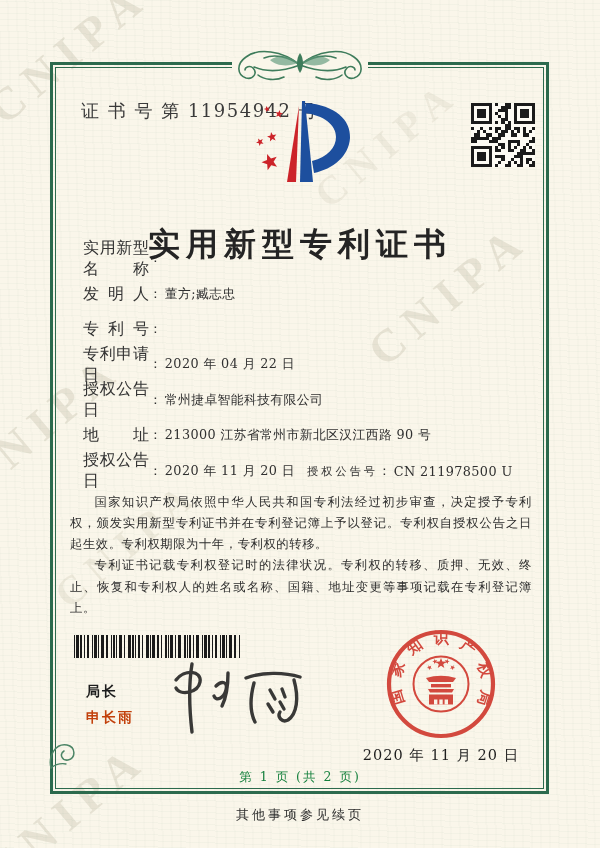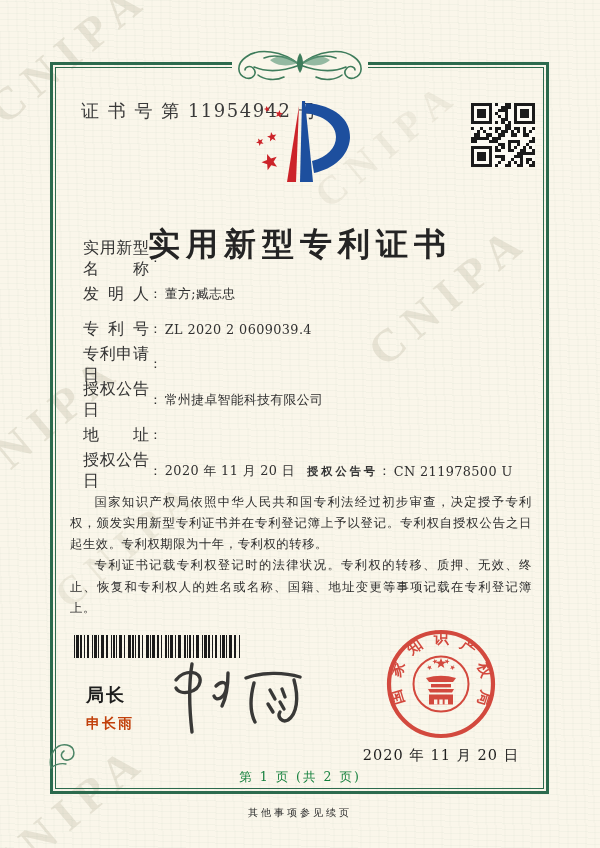"ZL 2020 2 0609039.4" span.val { html: <span>ZL 2020 2 0609039.4</span> -> none }
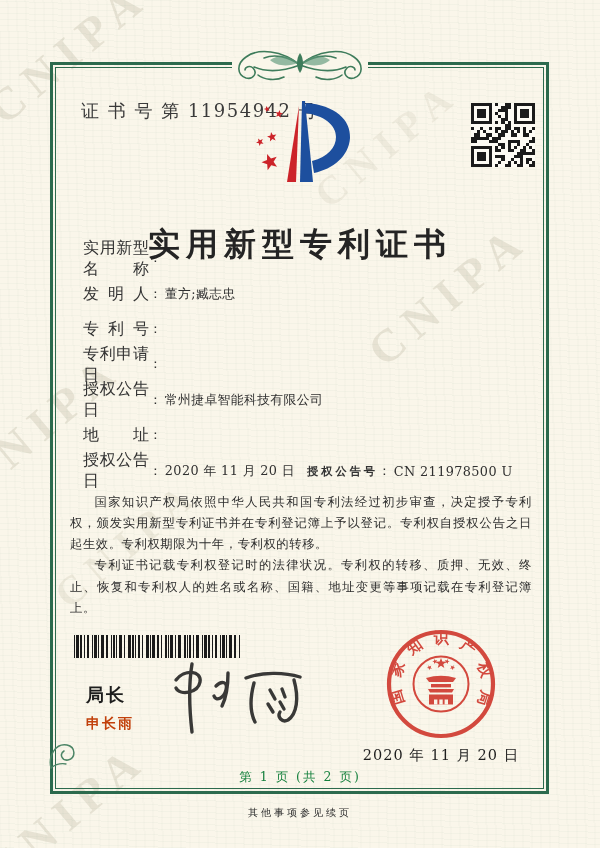"2020 年 04 月 22" span.val { html: none -> <span>2020 年 04 月 22 日</span> }
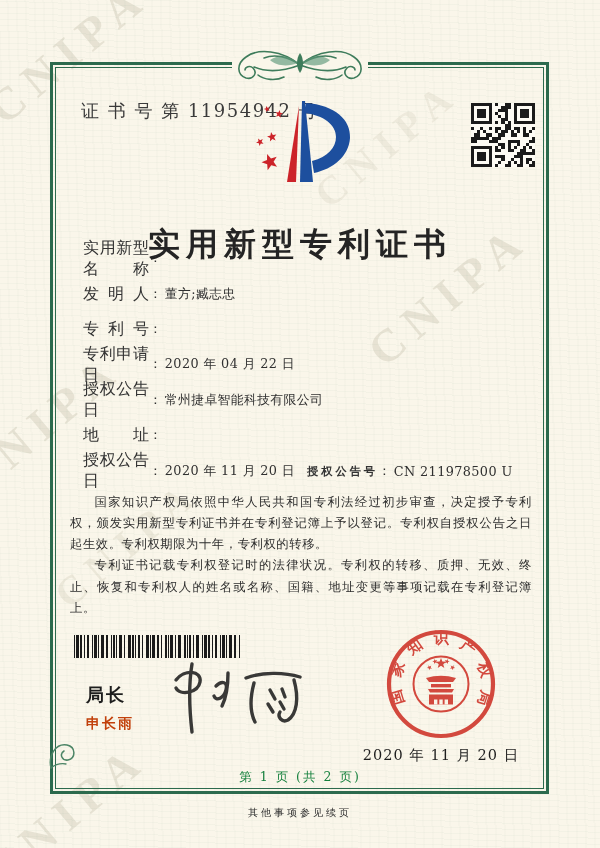"213000 江苏省常州市新北区汉江西路 90 号" span.val { html: none -> <span>213000 江苏省常州市新北区汉江西路 90 号</span> }
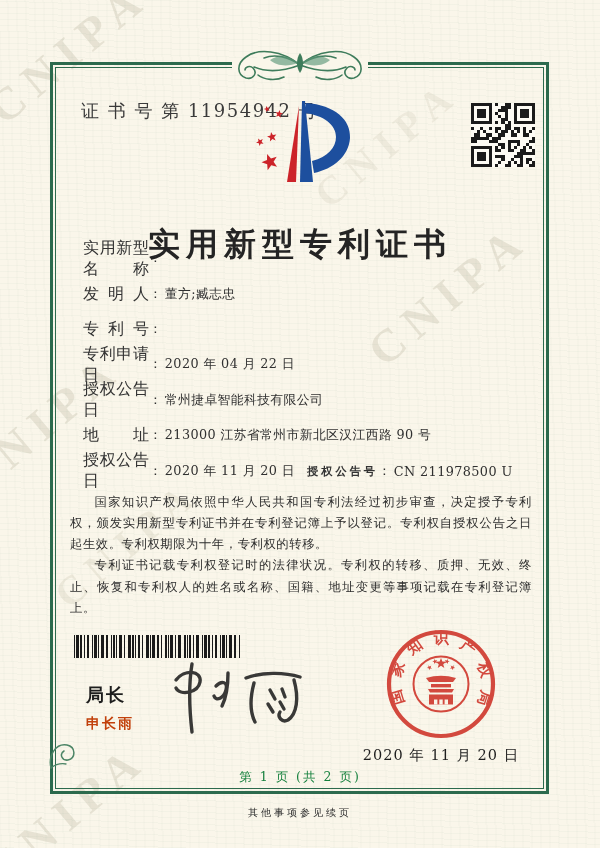"授权公告号" .lbl2 { font-weight: bold -> none }
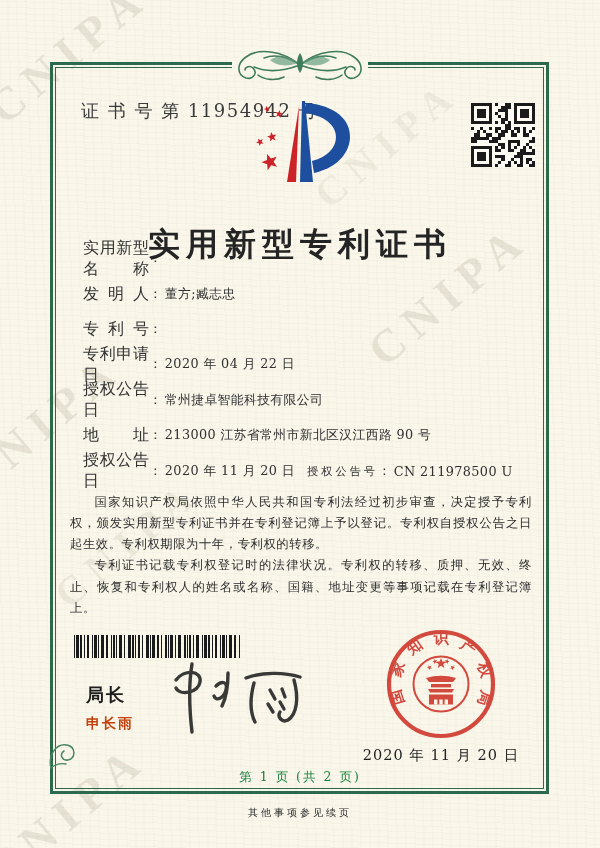"局长" .official-title { font-size: 18px -> 14px }
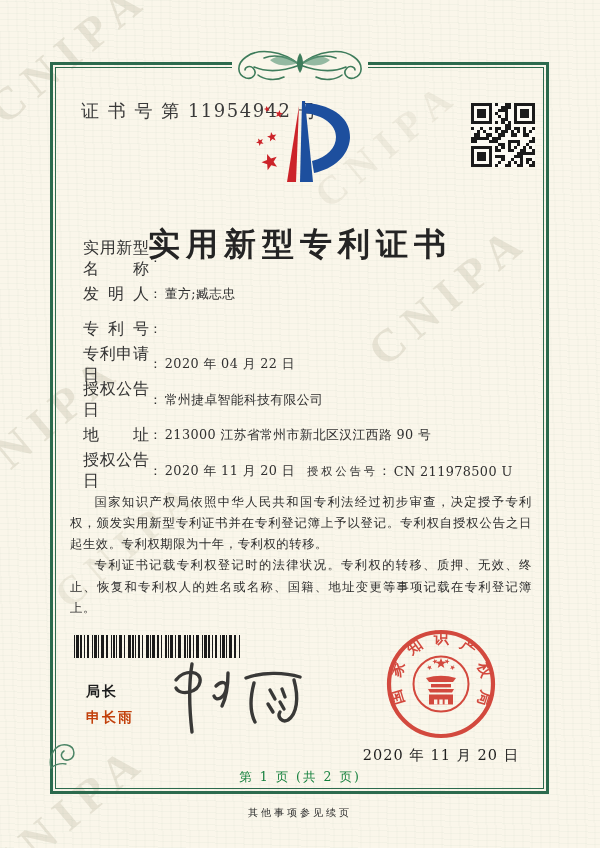"其他事项参见续页" .footer-note { font-size: 10px -> 13px }
